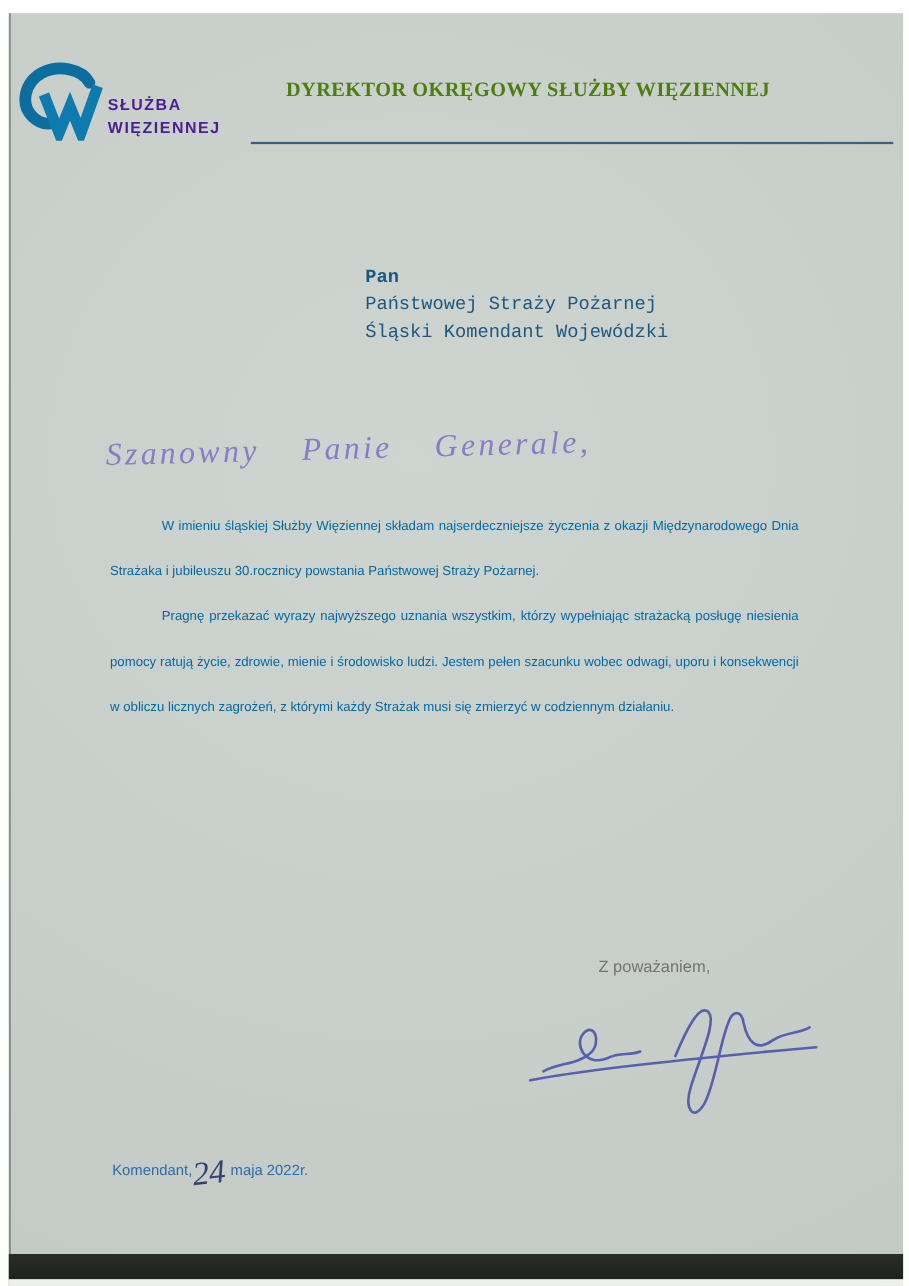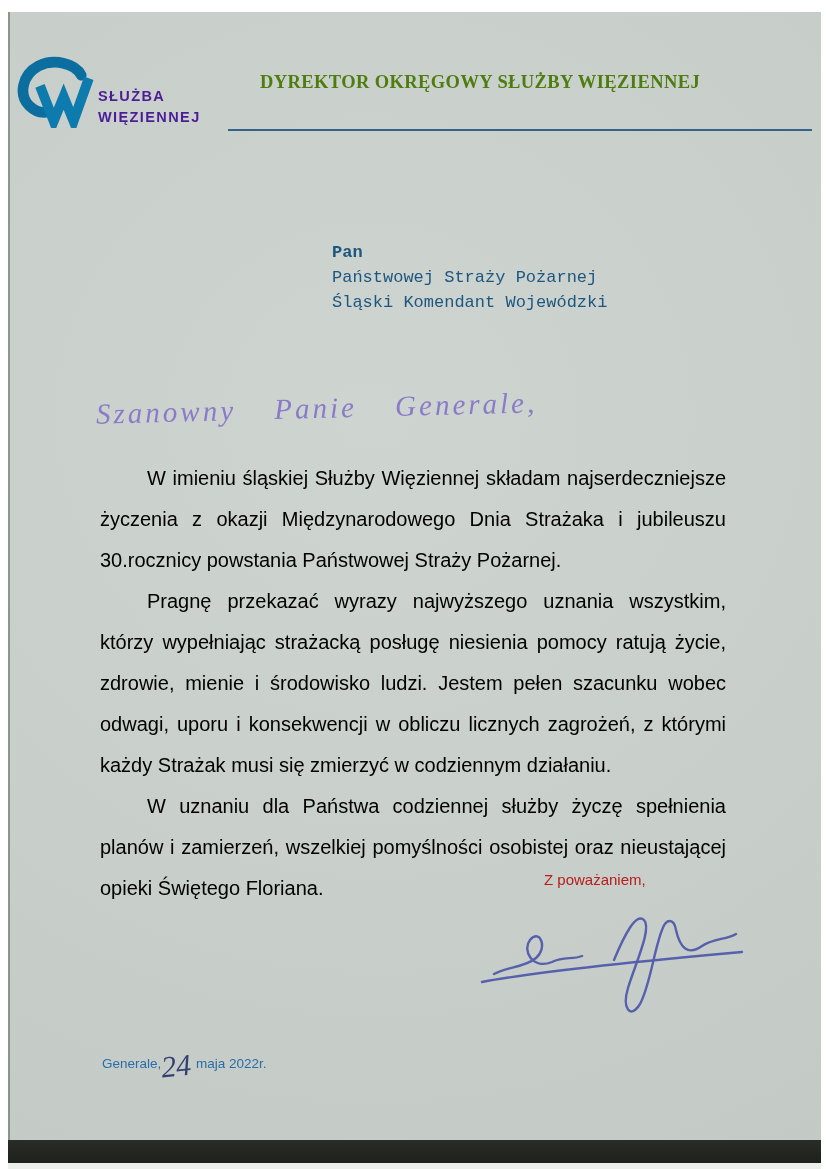"W imieniu śląskiej Służby Więziennej" .body-text { color: #000000 -> #0369a1; font-size: 20px -> 12px }
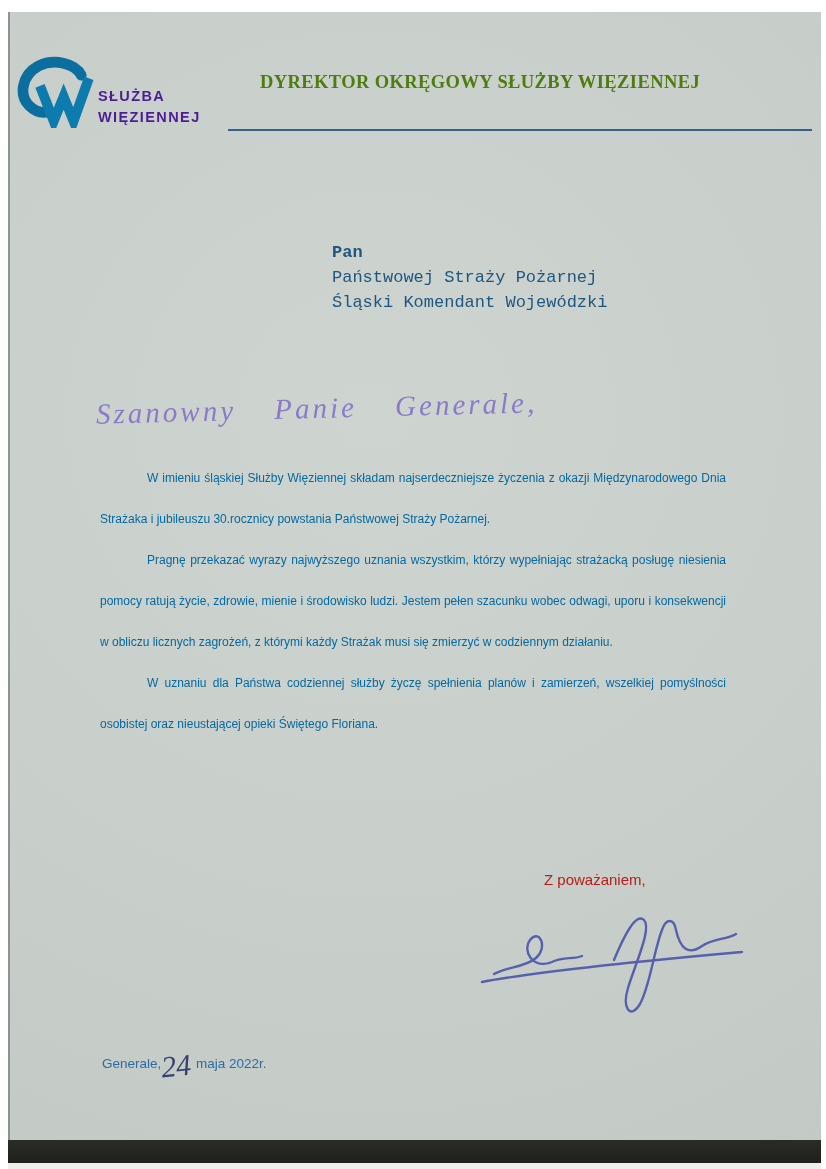"W uznaniu dla Państwa codziennej" p { html: <p>W uznaniu dla Państwa codziennej służby życzę spełnienia planów i zamierzeń, wszelkiej pomyślności osobistej oraz nieustającej opieki Świętego Floriana.</p> -> none }
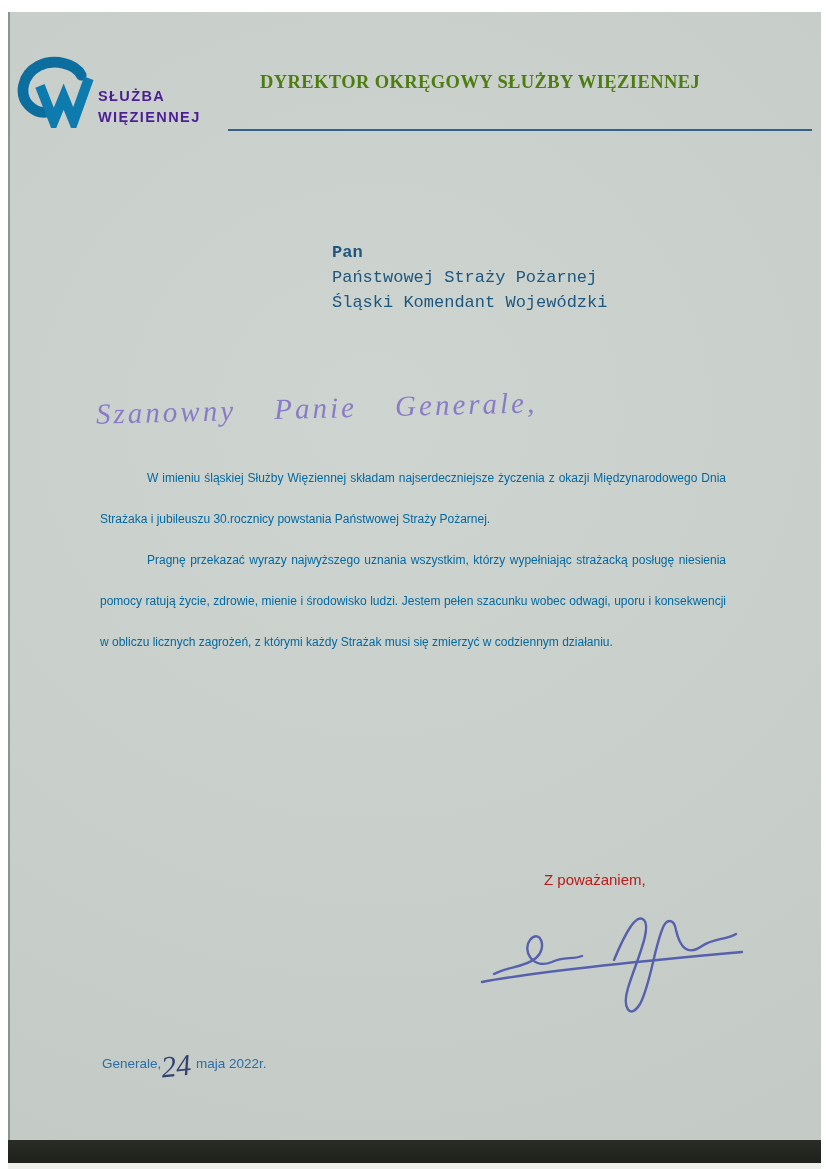"Z poważaniem," .closing { color: #b91c1c -> #737373 }
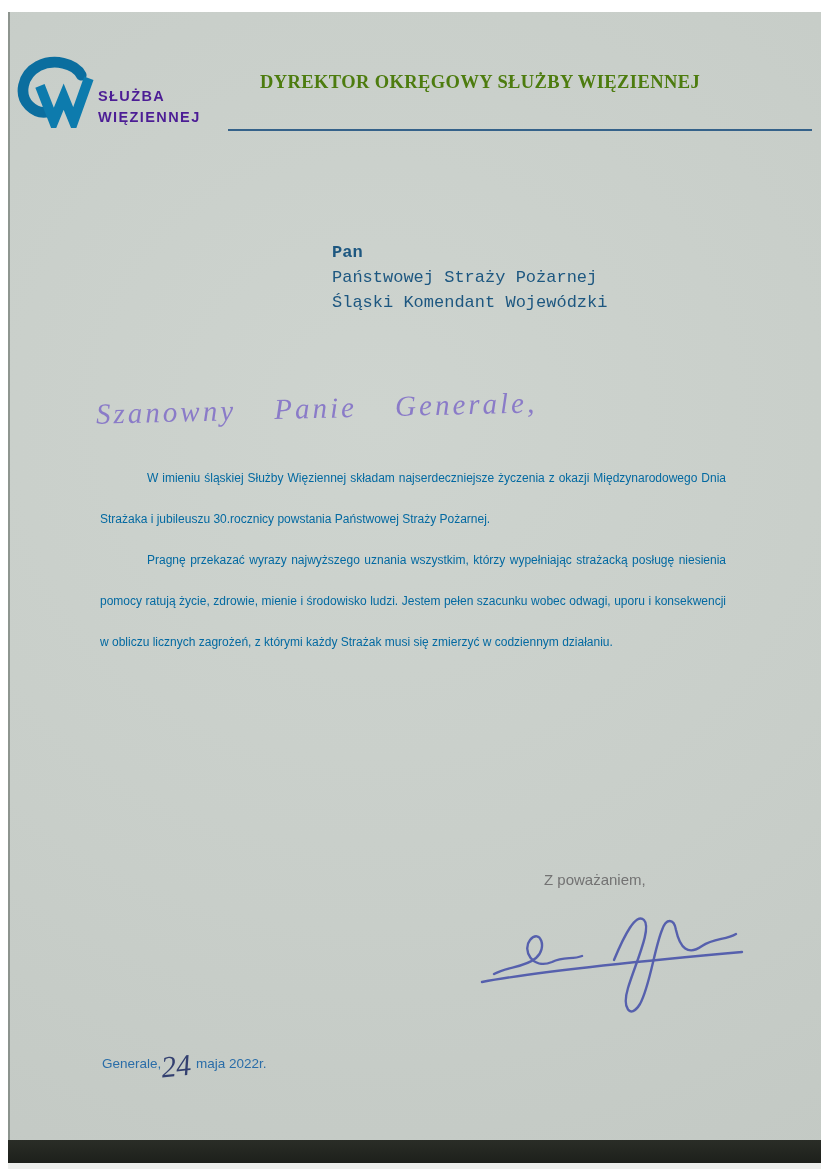"Generale," span { text: Generale -> Komendant }
